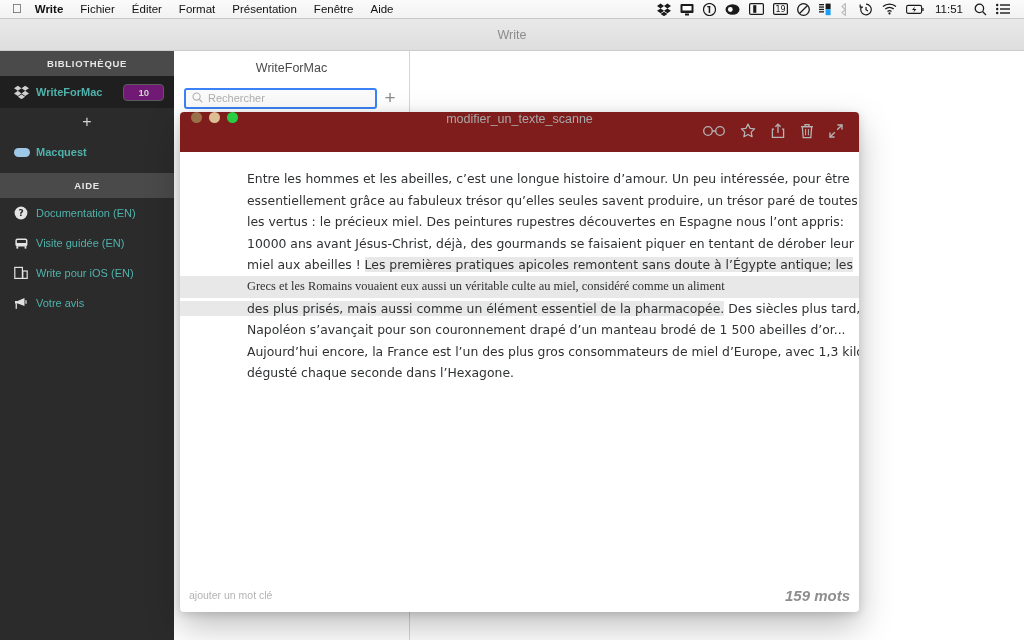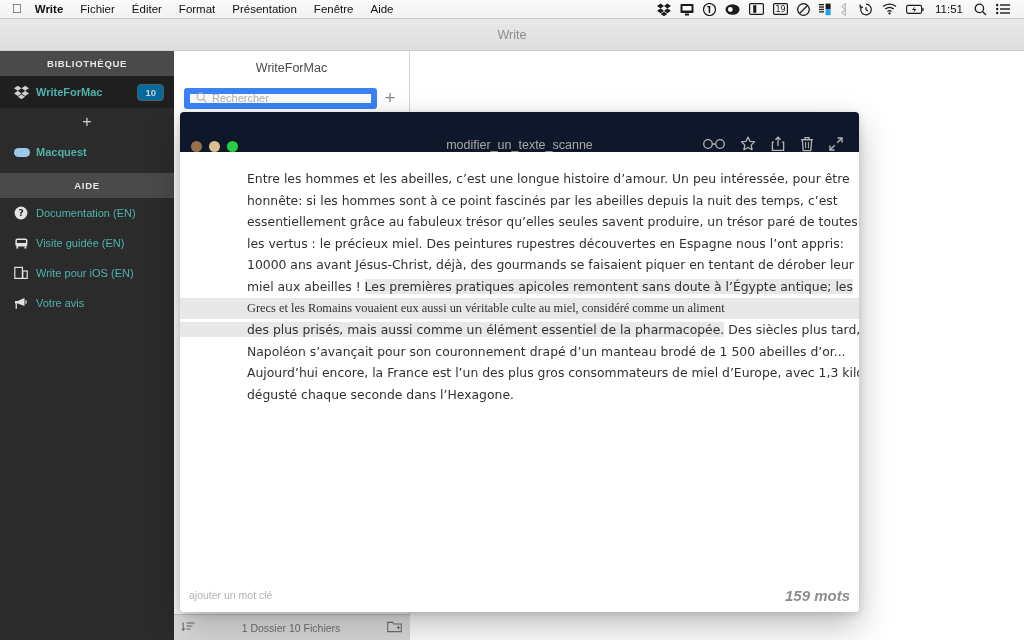"10" .sb-badge { background: #0369a1 -> #701a75; padding: 0 7px -> 0 14px }
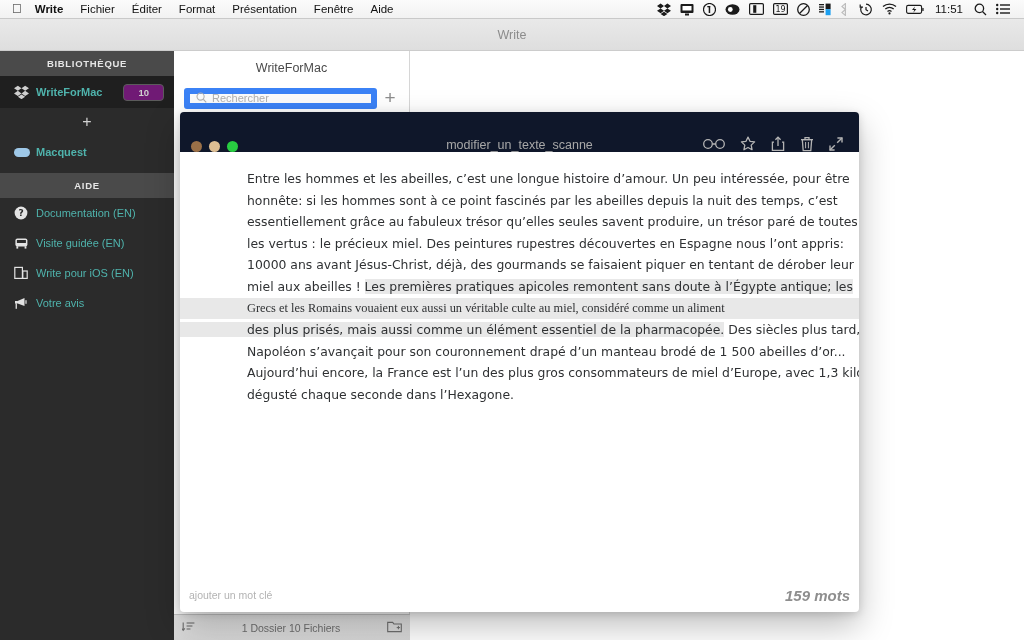"Rechercher" .fl-search { border: 6px solid #3b82f6 -> 2px solid #3b82f6 }
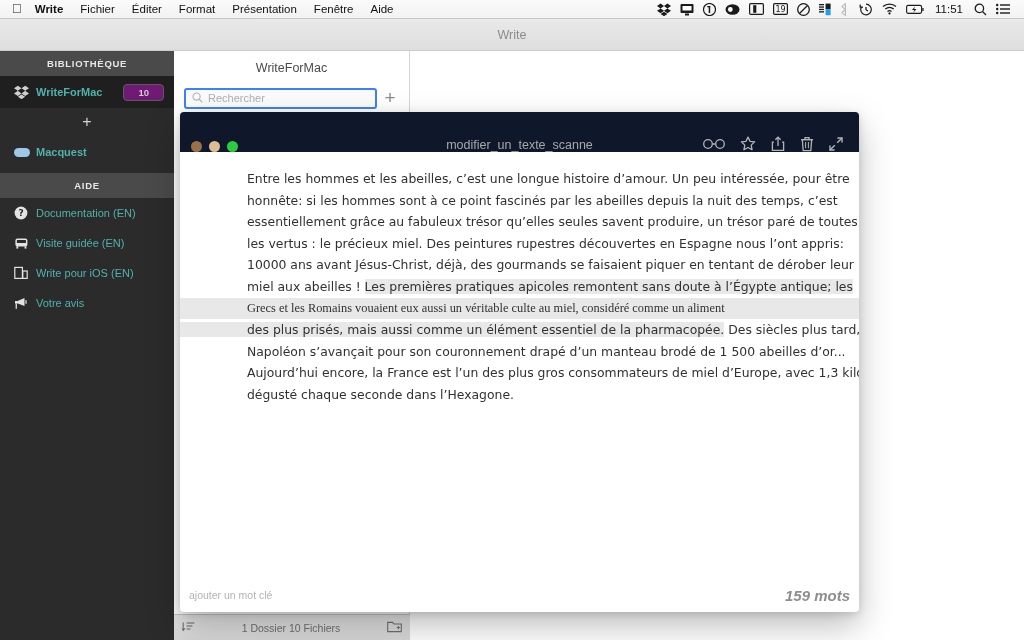"modifier_un_texte_scanne" .ed-titlebar { align-items: flex-end -> flex-start; background: #0f172a -> #7f1d1d; flex-direction: none -> column }
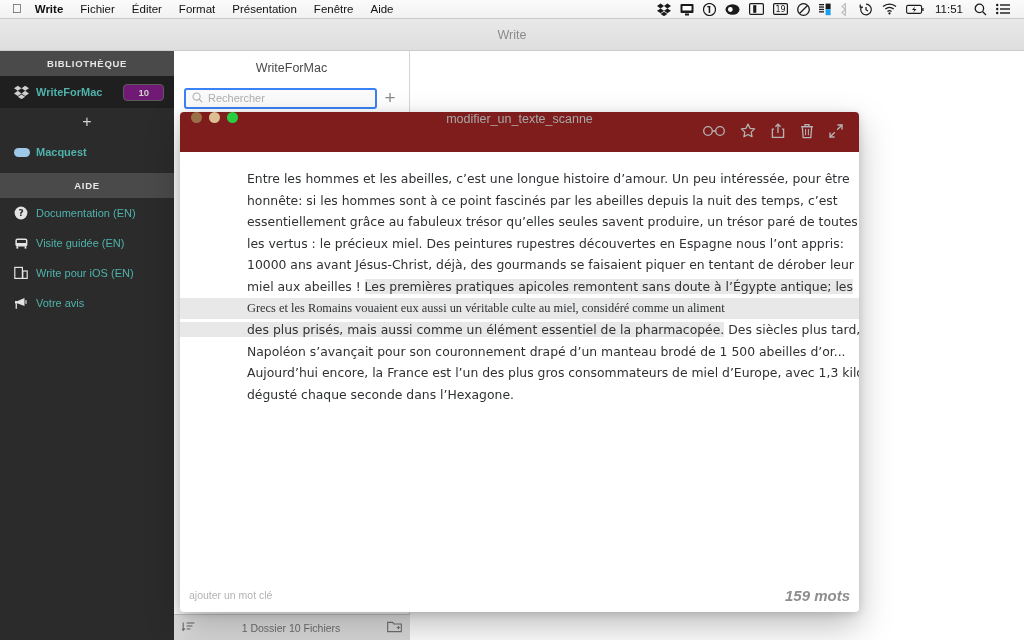"honnête: si les hommes sont" div.line { html: <div>honnête: si les hommes sont à ce point fascinés par les abeilles depuis la nuit des temps, c’est</div> -> none }
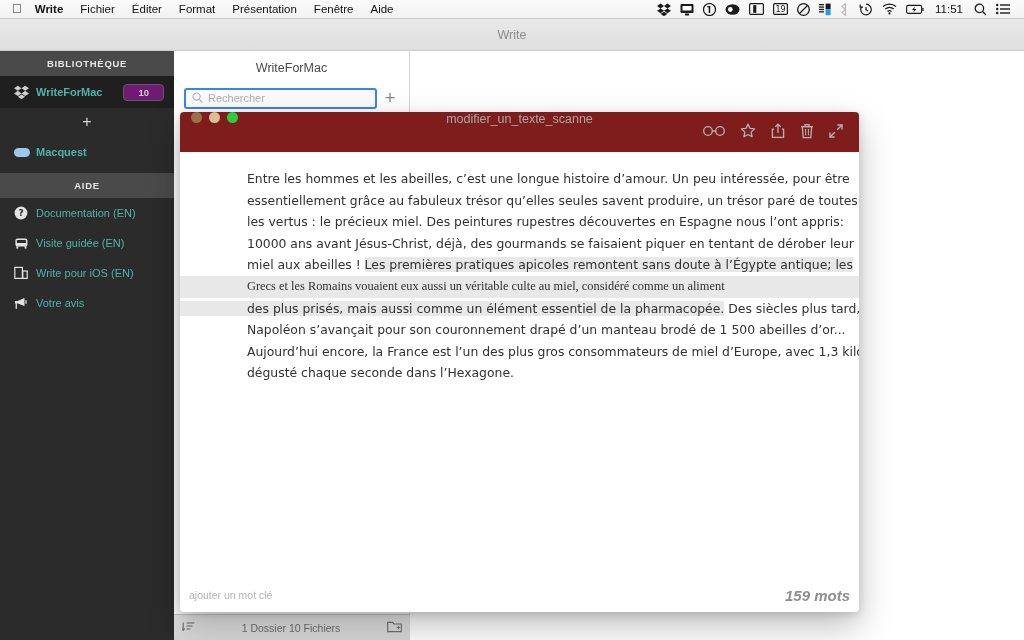"1 Dossier 10 Fichiers" div.fl-bottom { html: <div> <span> <svg> <line></line> <path></path> <line></line> <line></line> <line></line> </svg> </span> <span>1 Dossier 10 Fichiers</span> <span> <svg> <path></path> <line></line> <line></line> </svg> </span> </div> -> none }
